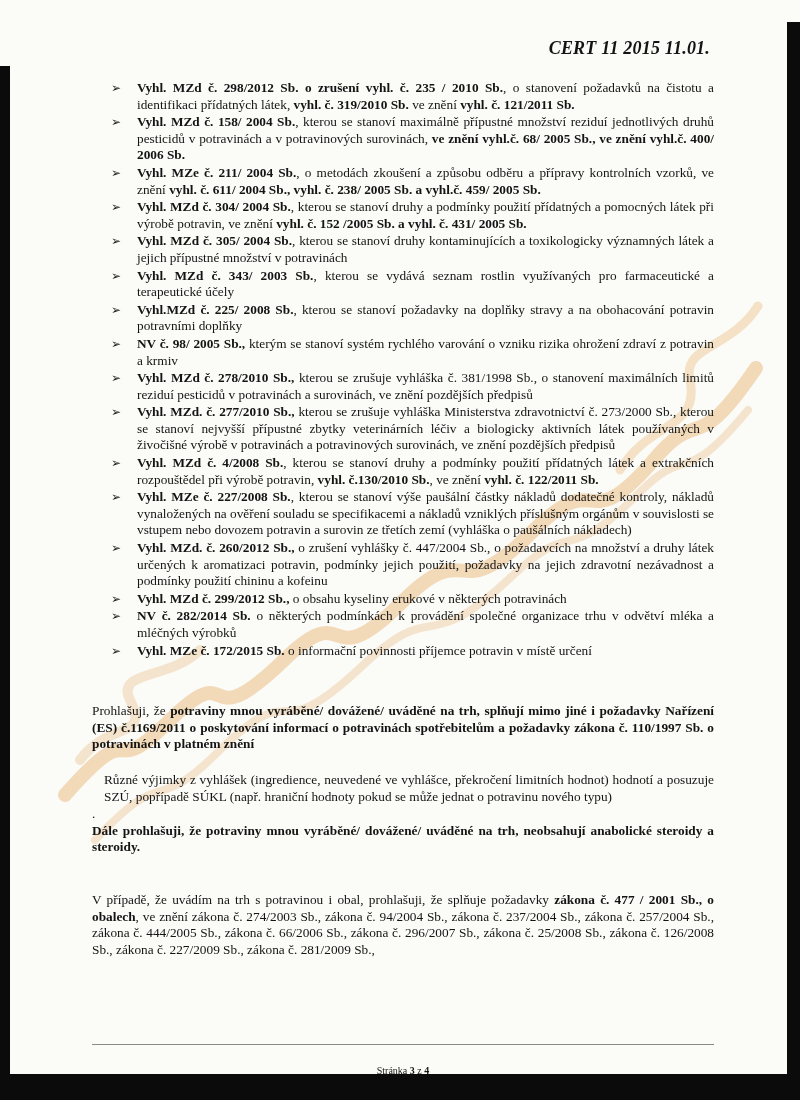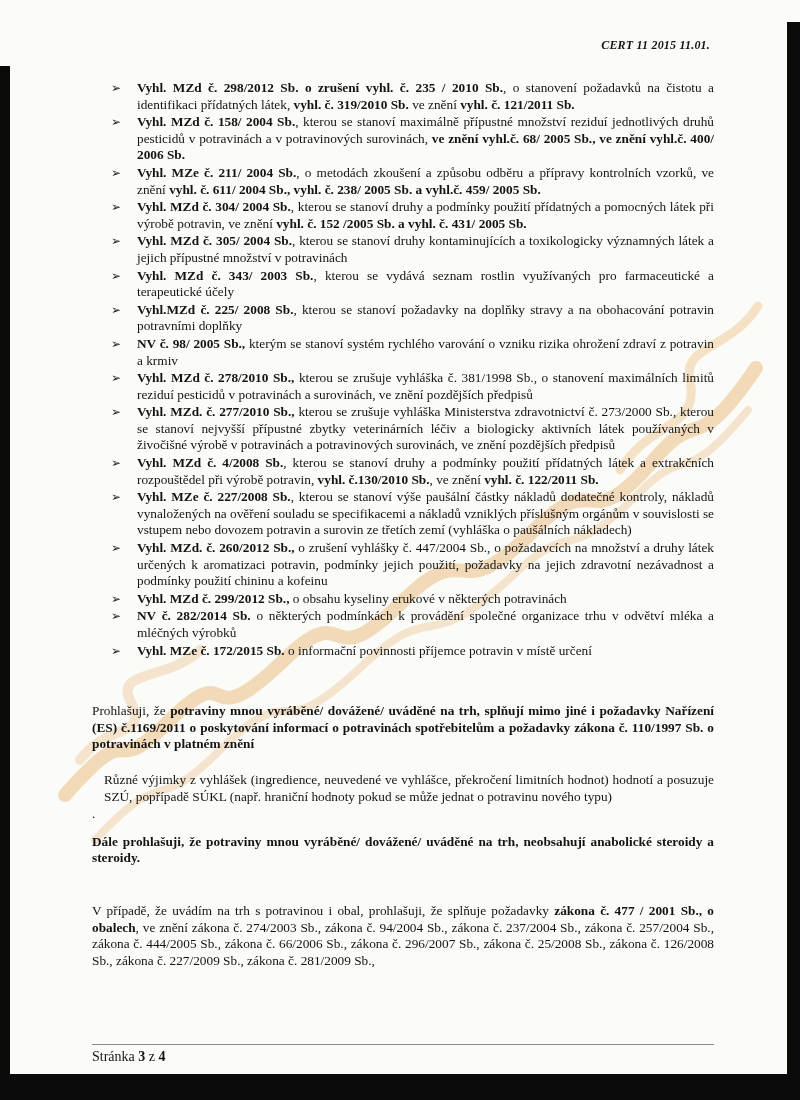"CERT 11 2015 11.01." .hdr { font-size: 12px -> 18px }
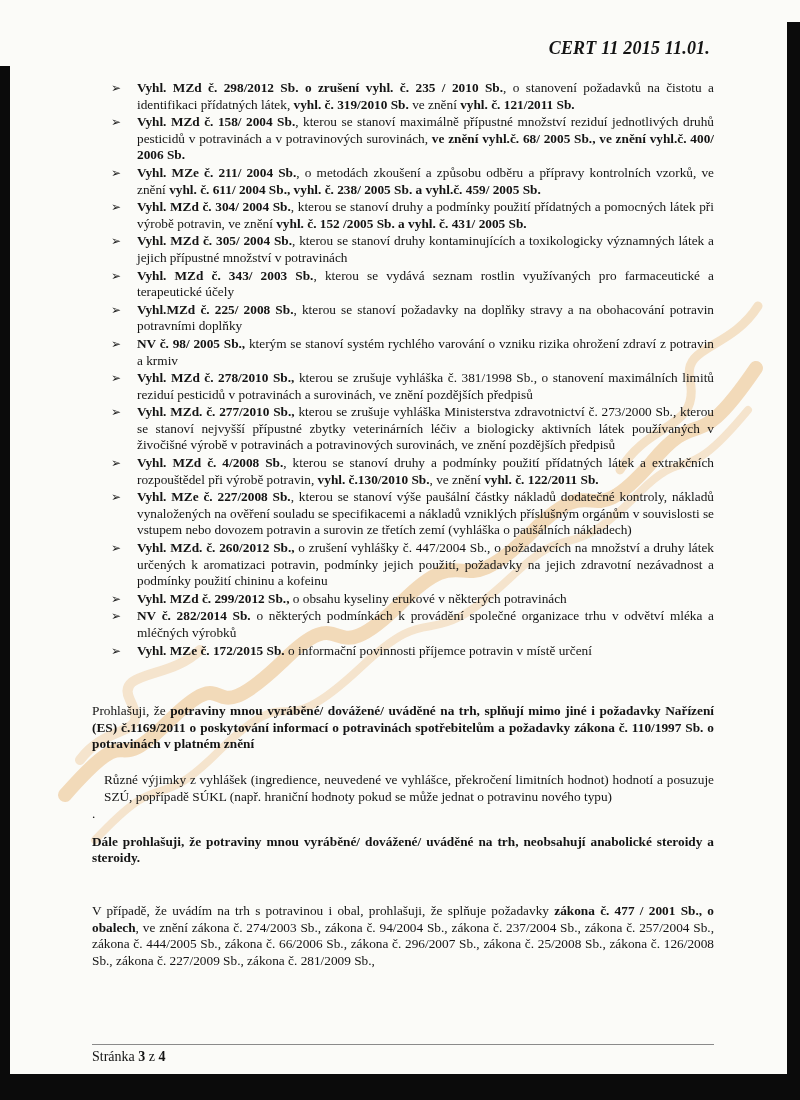"Dále prohlašuji, že potraviny mnou" .p3 { margin-top: 11px -> none }
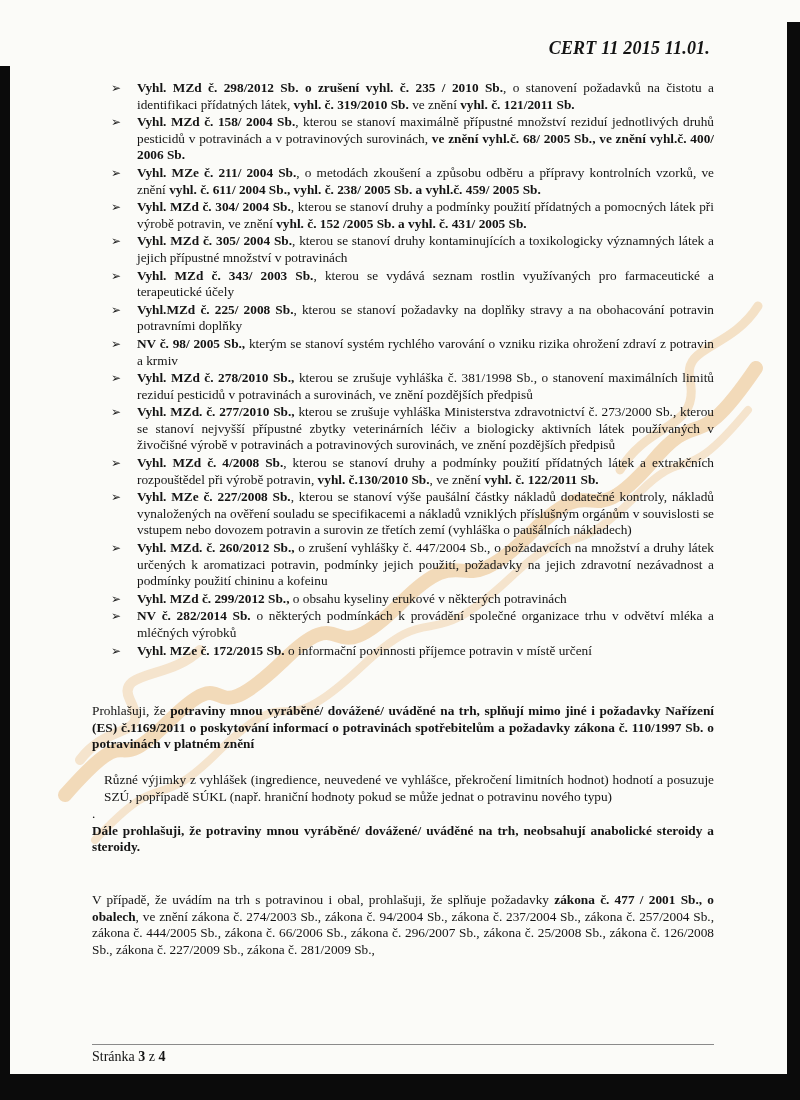"Stránka 3 z 4" .footer { font-size: 14px -> 10px; padding-top: 4px -> 20px; text-align: none -> center }
